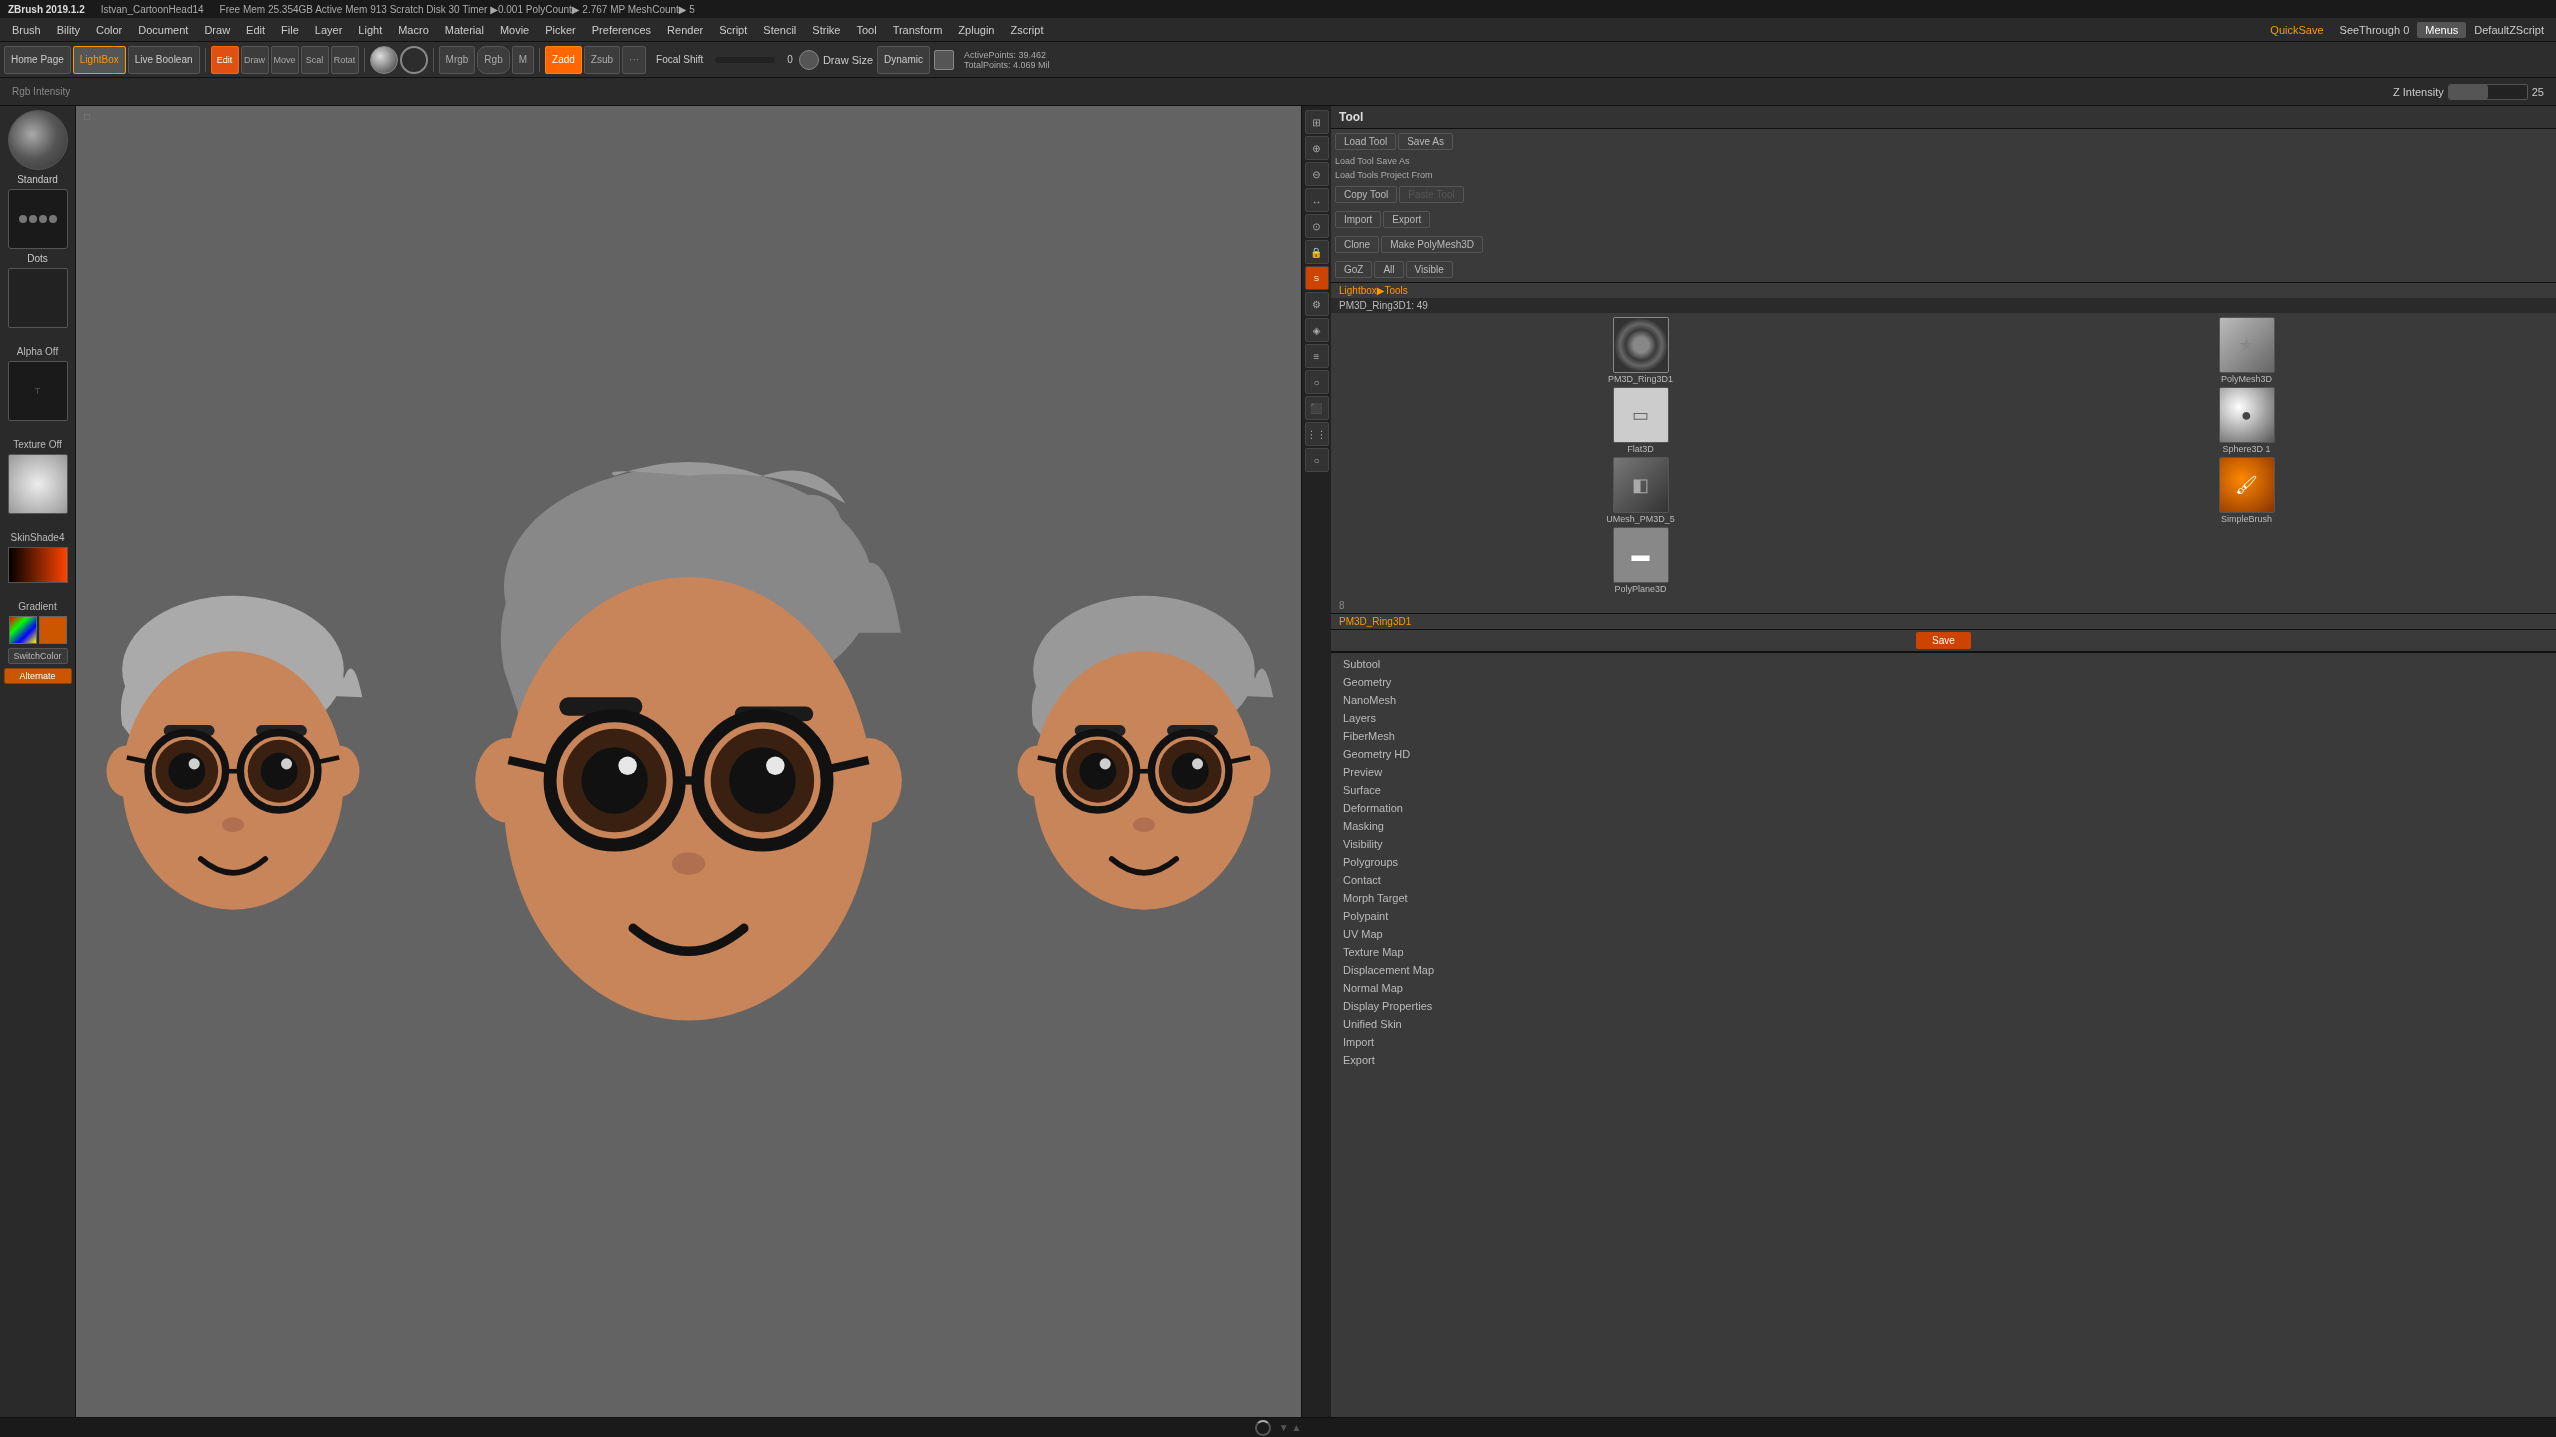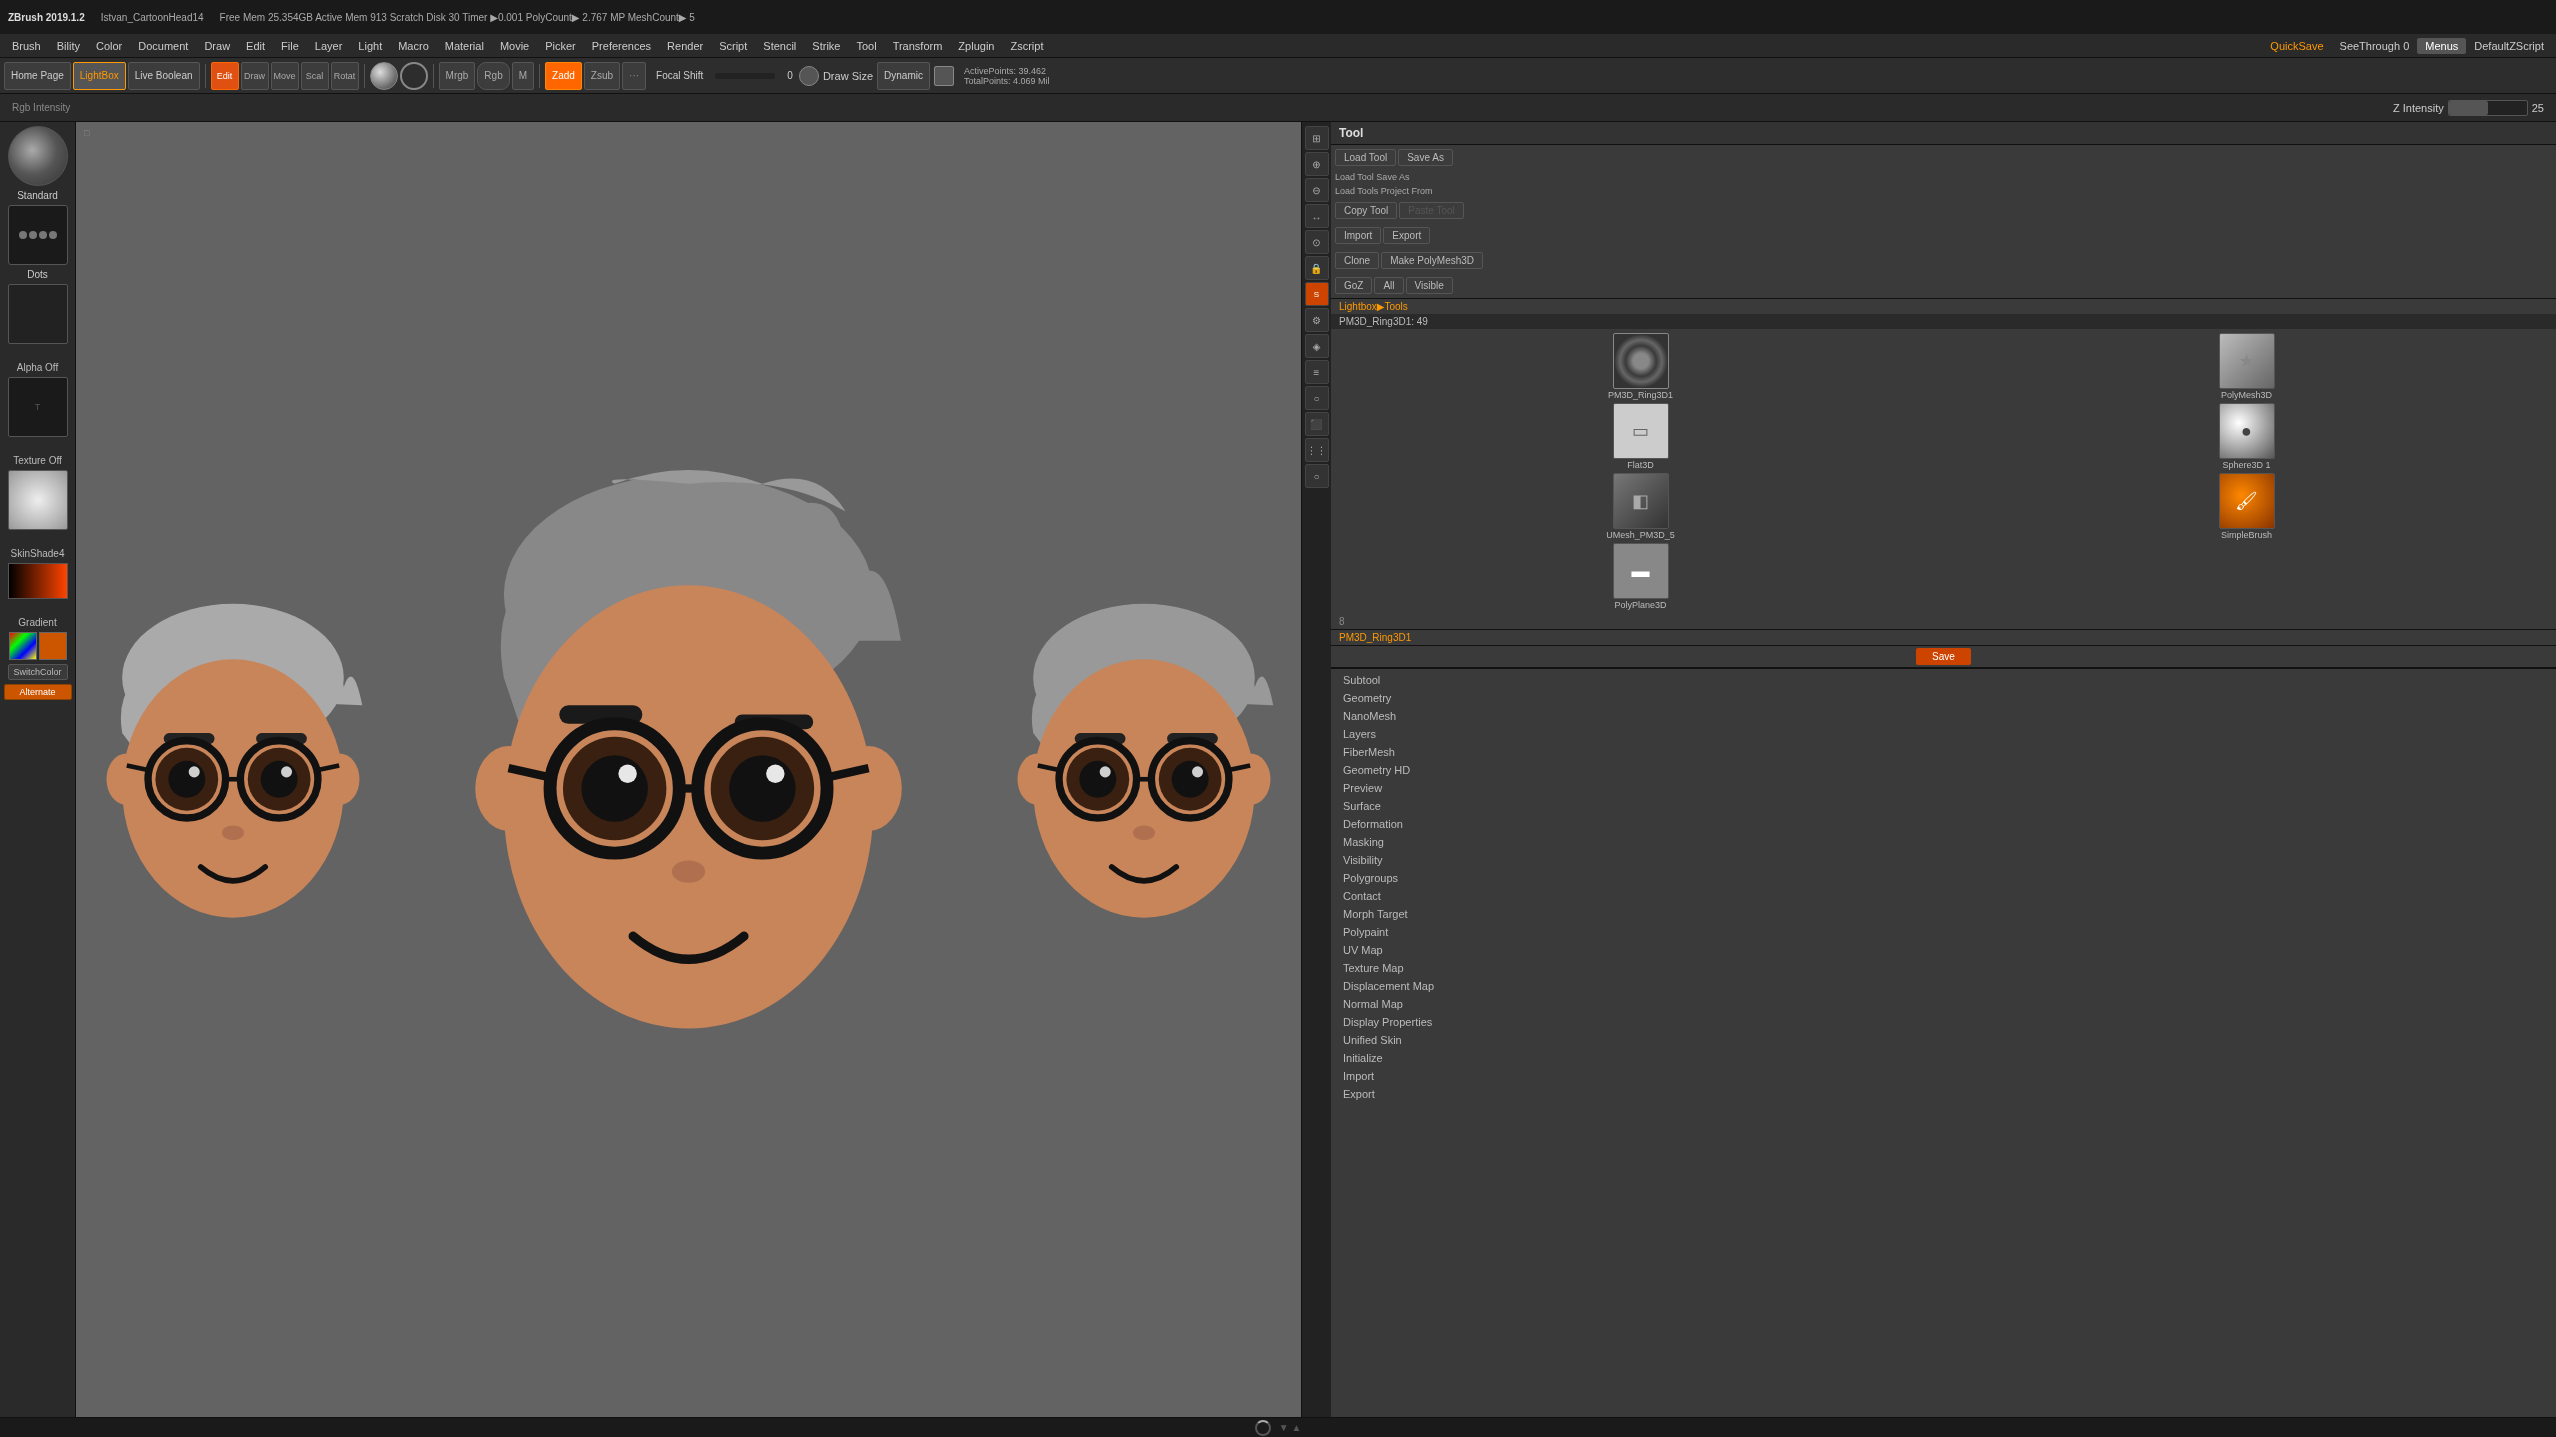"ZBrush 2019.1.2" .title-bar { height: 34px -> 18px }
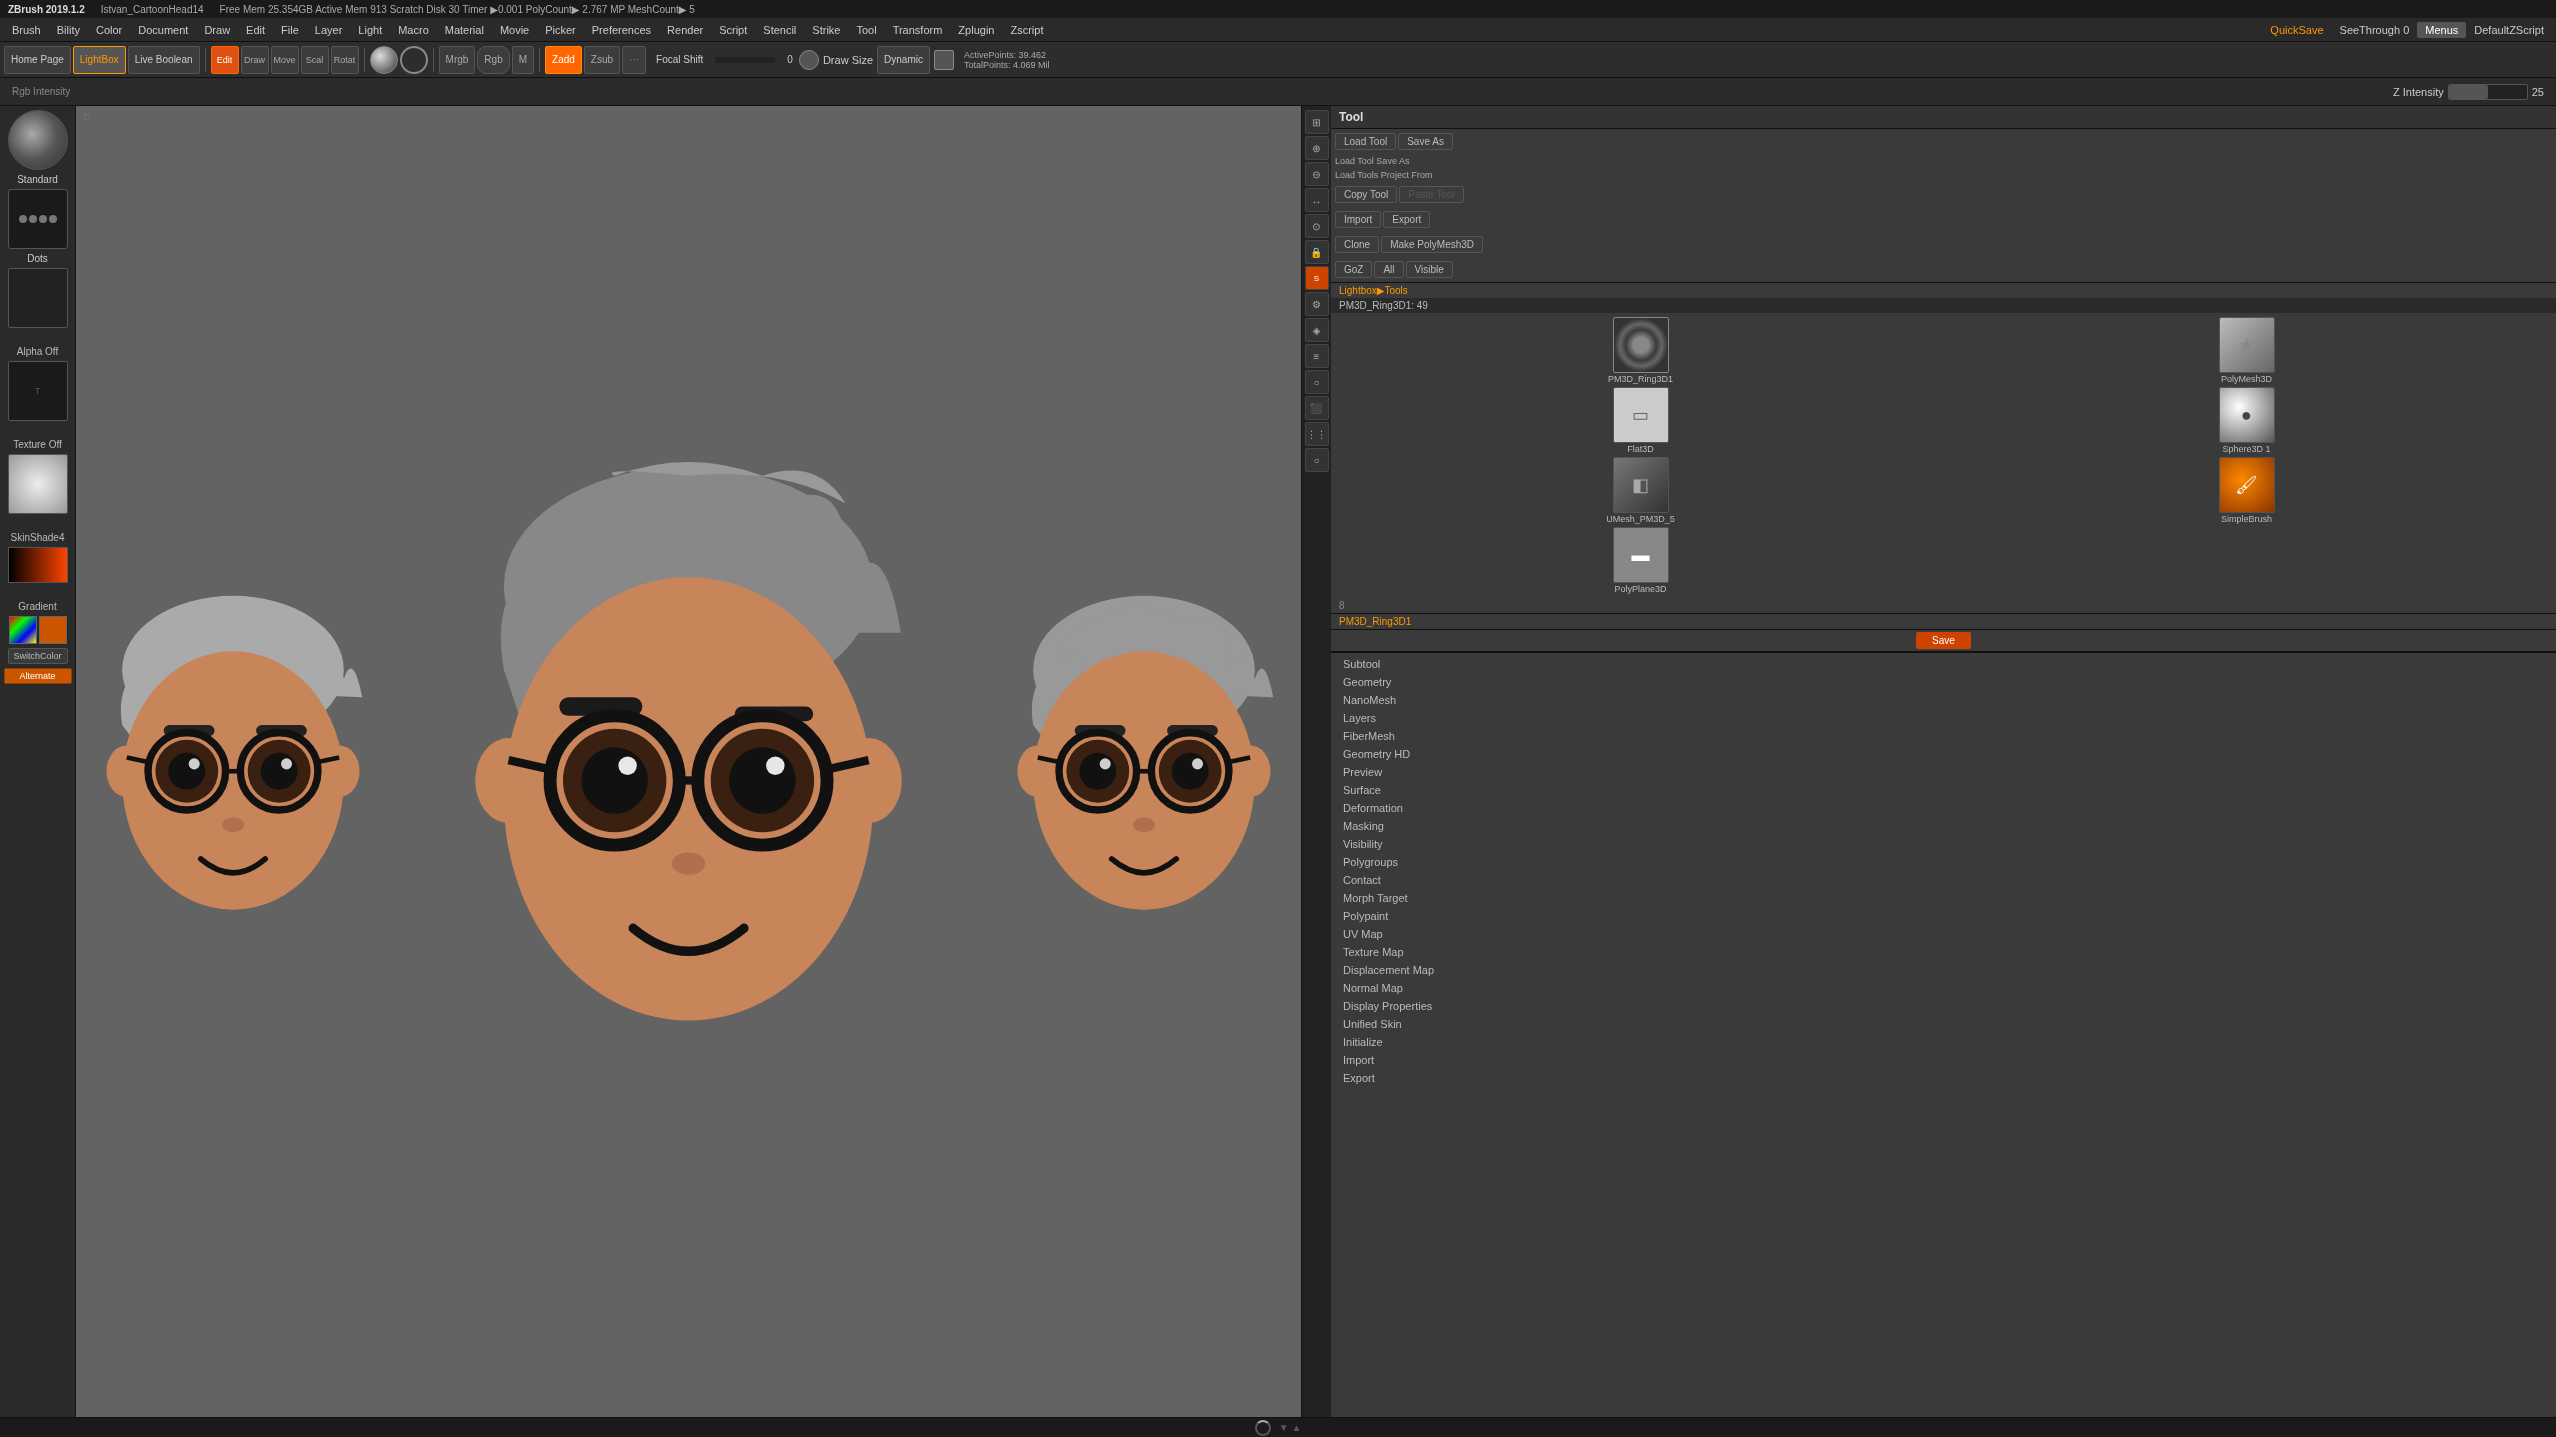"Initialize" div.tool-menu-item { html: <div> <span>Initialize</span> </div> -> none }
